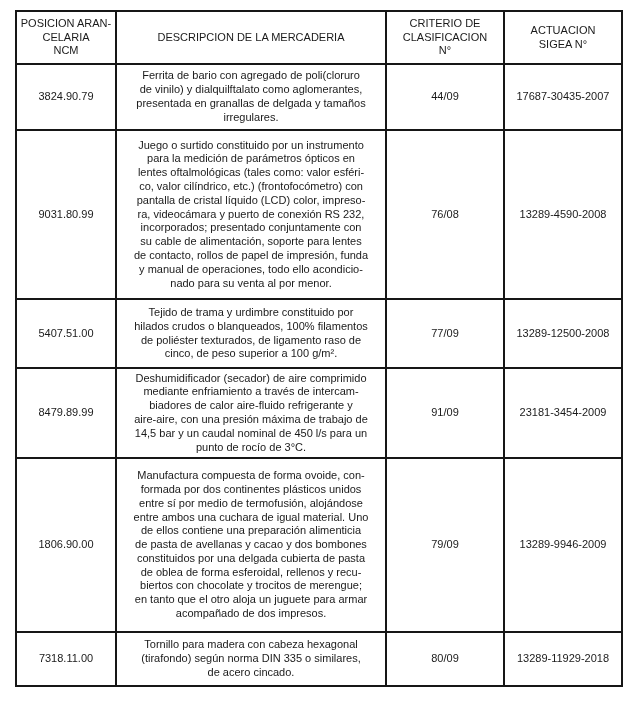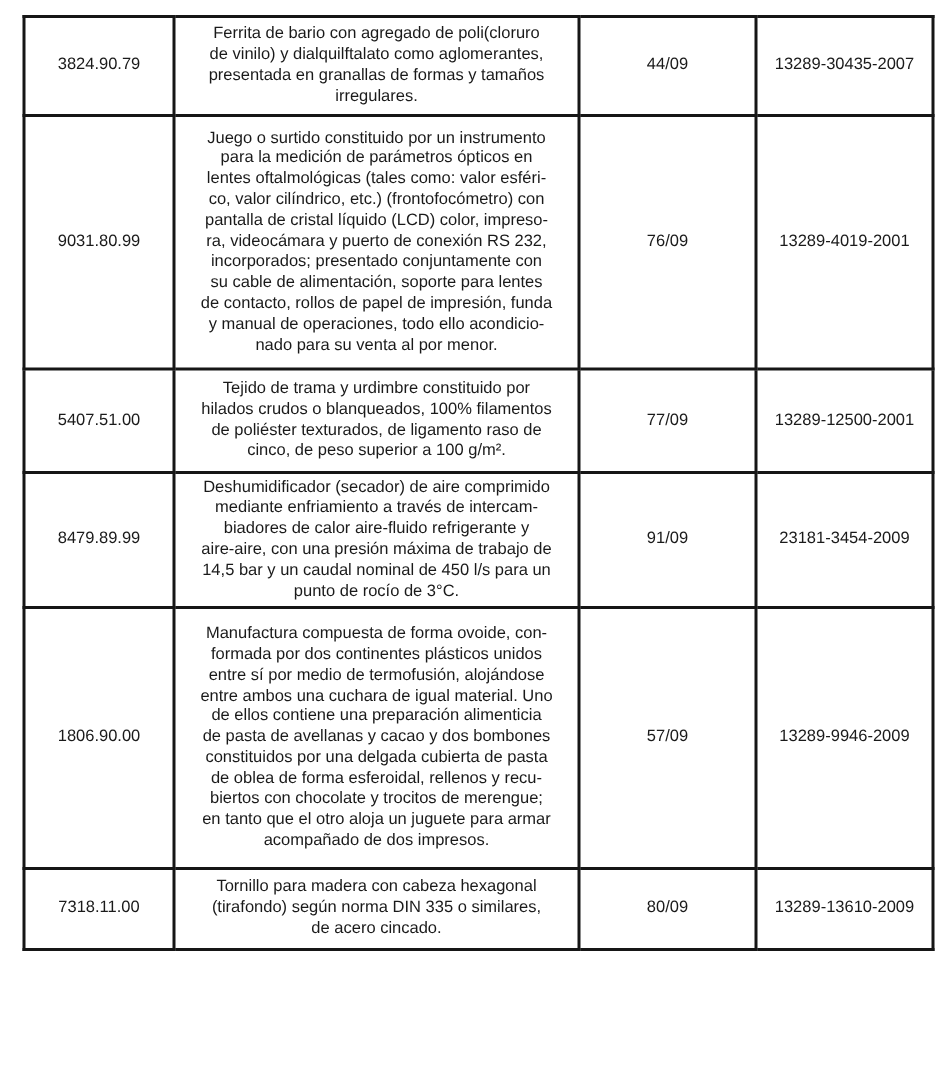"POSICION ARAN-" tr { html: none -> <tr> <th>POSICION ARAN- CELARIA NCM</th> <th>DESCRIPCION DE LA MERCADERIA</th> <th>CRITERIO DE CLASIFICACION N°</th> <th>ACTUACION SIGEA N°</th> </tr> }
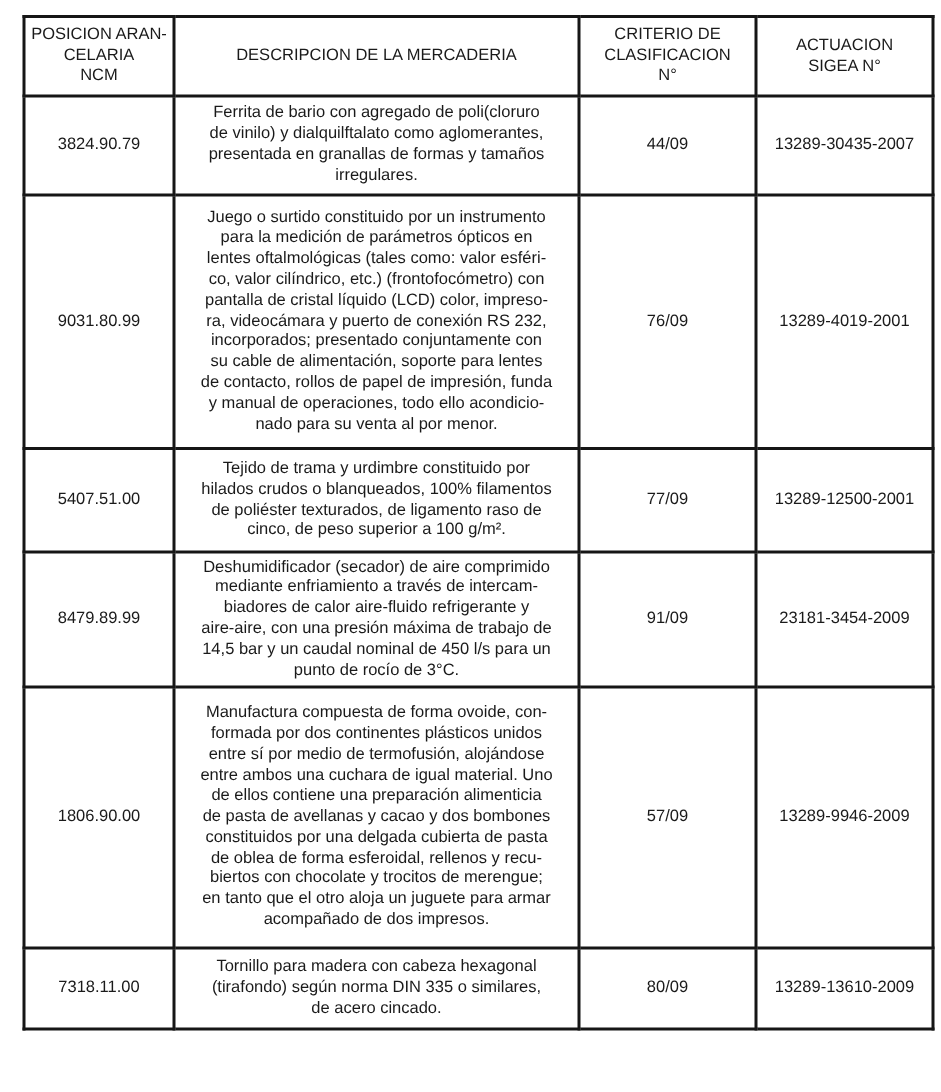"Ferrita de bario con agregado" td { text: formas -> delgada }
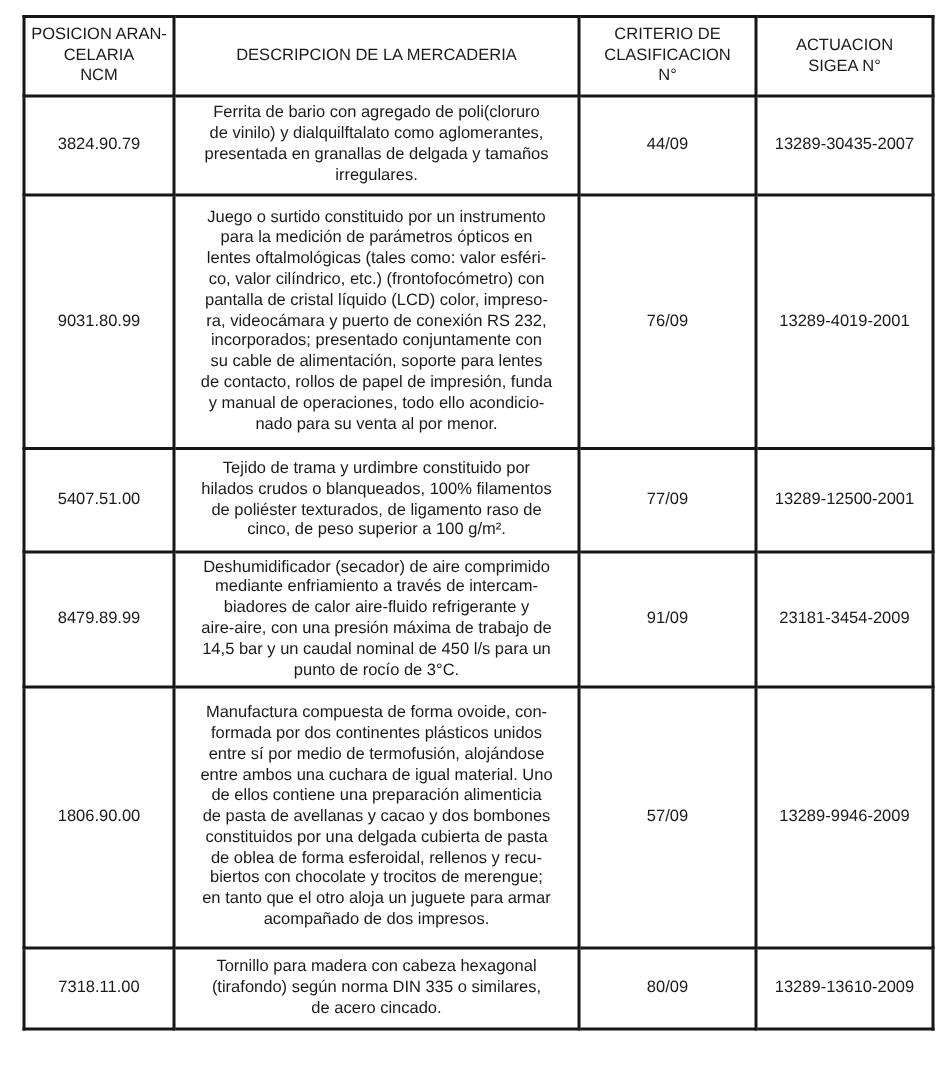"13289-30435-2007" td { text: 13289-30435-2007 -> 17687-30435-2007 }
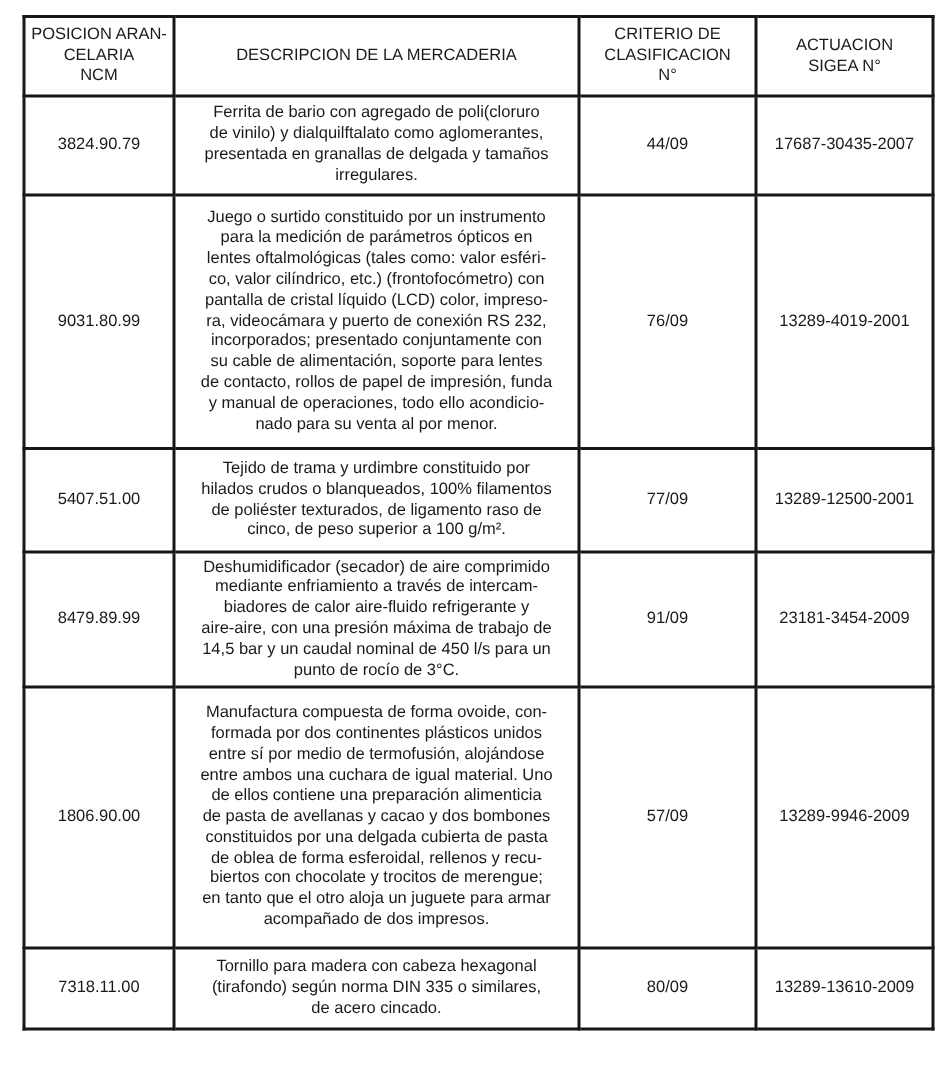"76/09" td { text: 76/09 -> 76/08 }
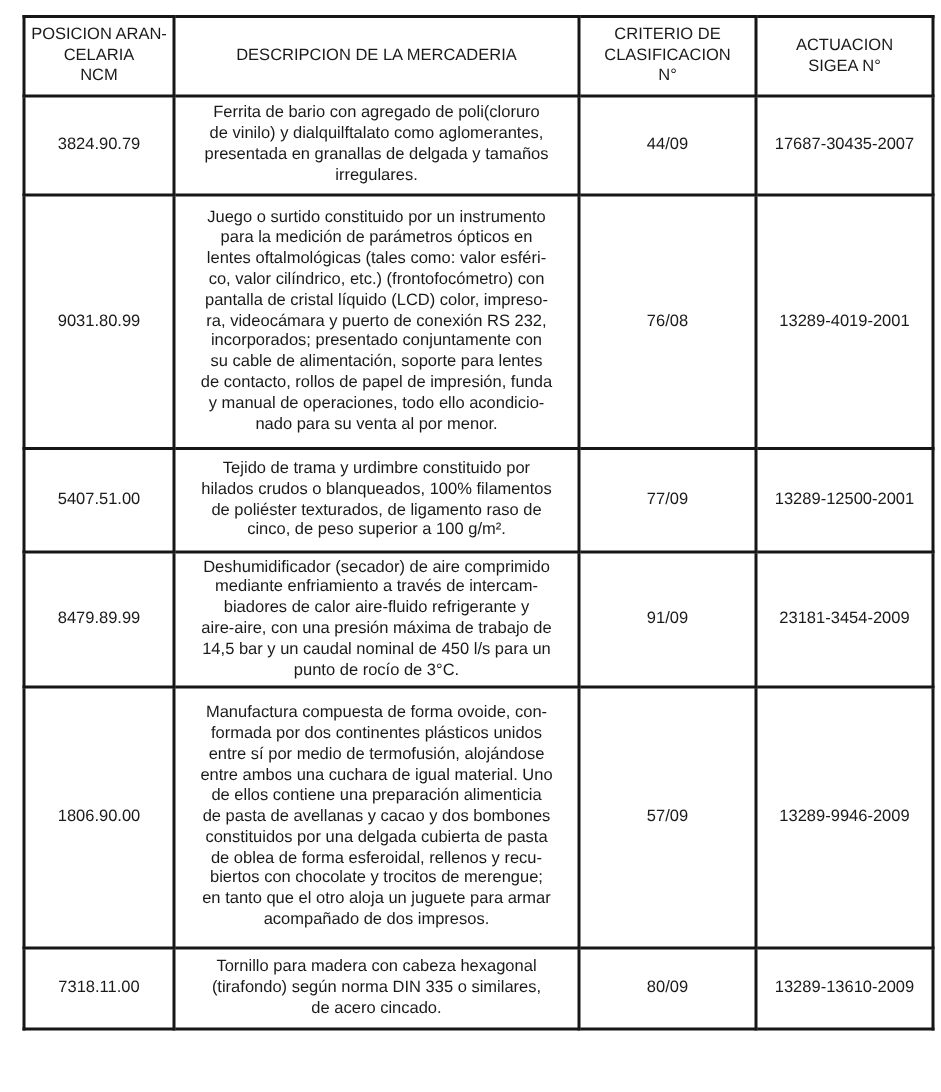"13289-4019-2001" td { text: 13289-4019-2001 -> 13289-4590-2008 }
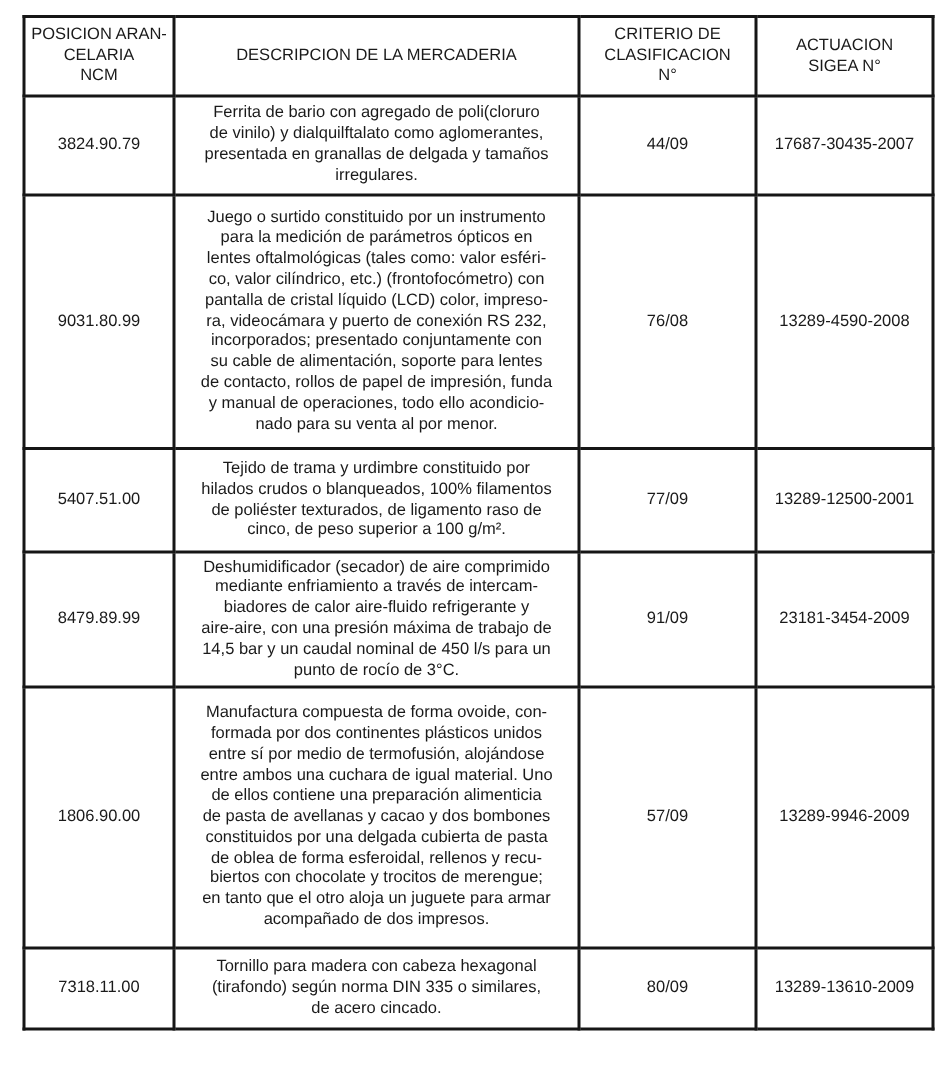"13289-12500-2001" td { text: 13289-12500-2001 -> 13289-12500-2008 }
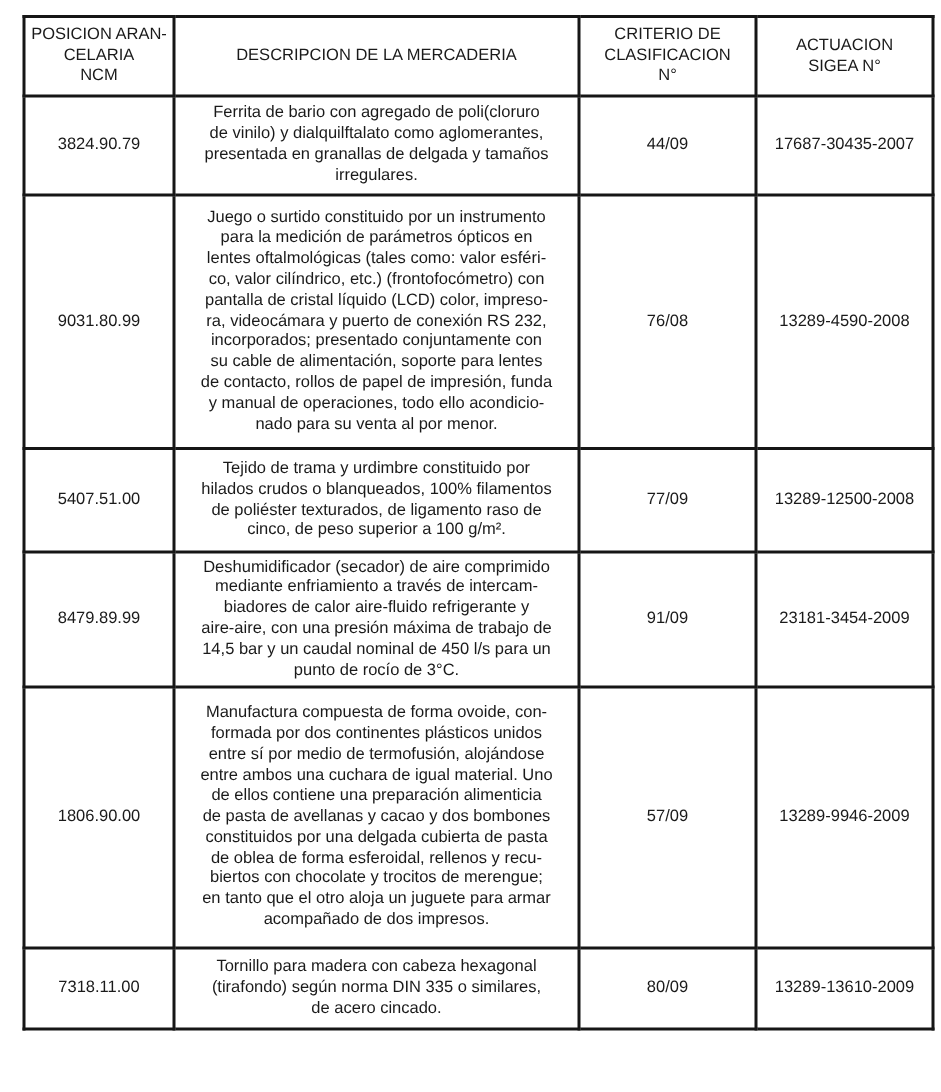"57/09" td { text: 57/09 -> 79/09 }
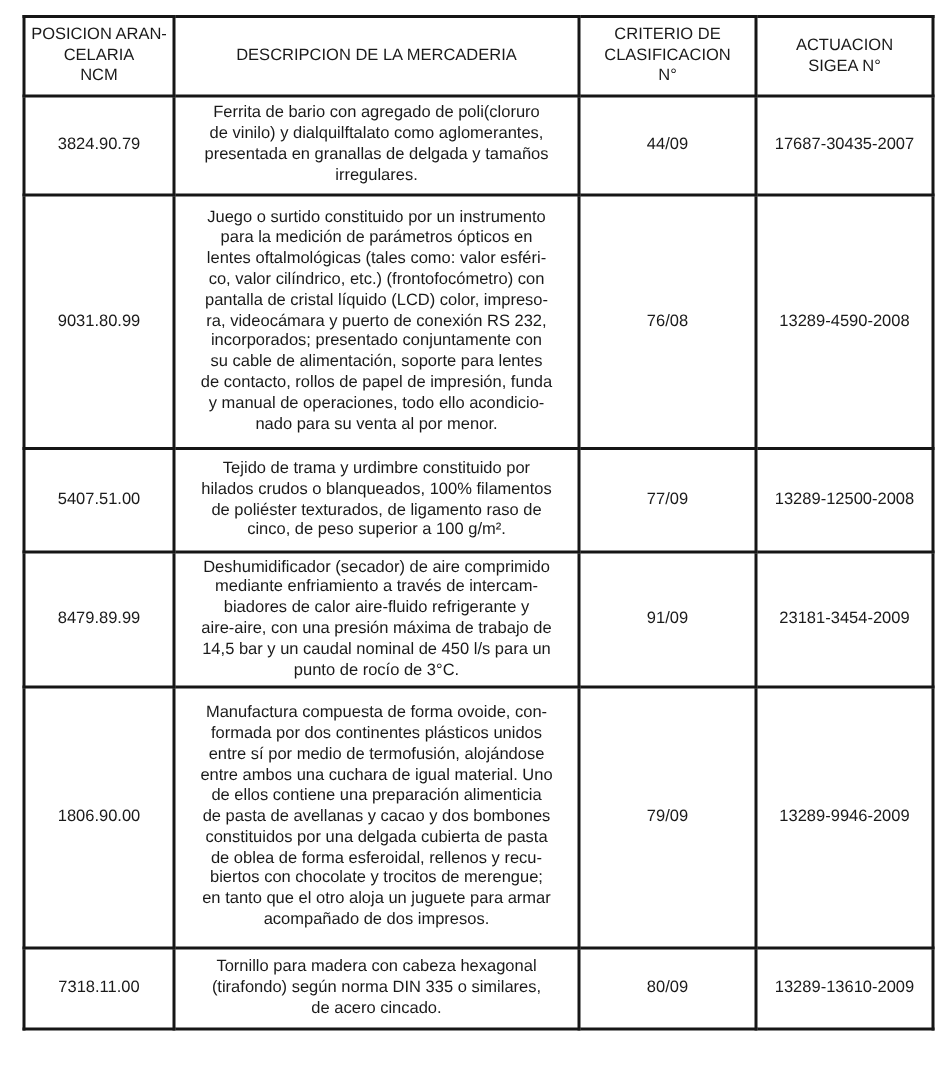"13289-13610-2009" td { text: 13289-13610-2009 -> 13289-11929-2018 }
